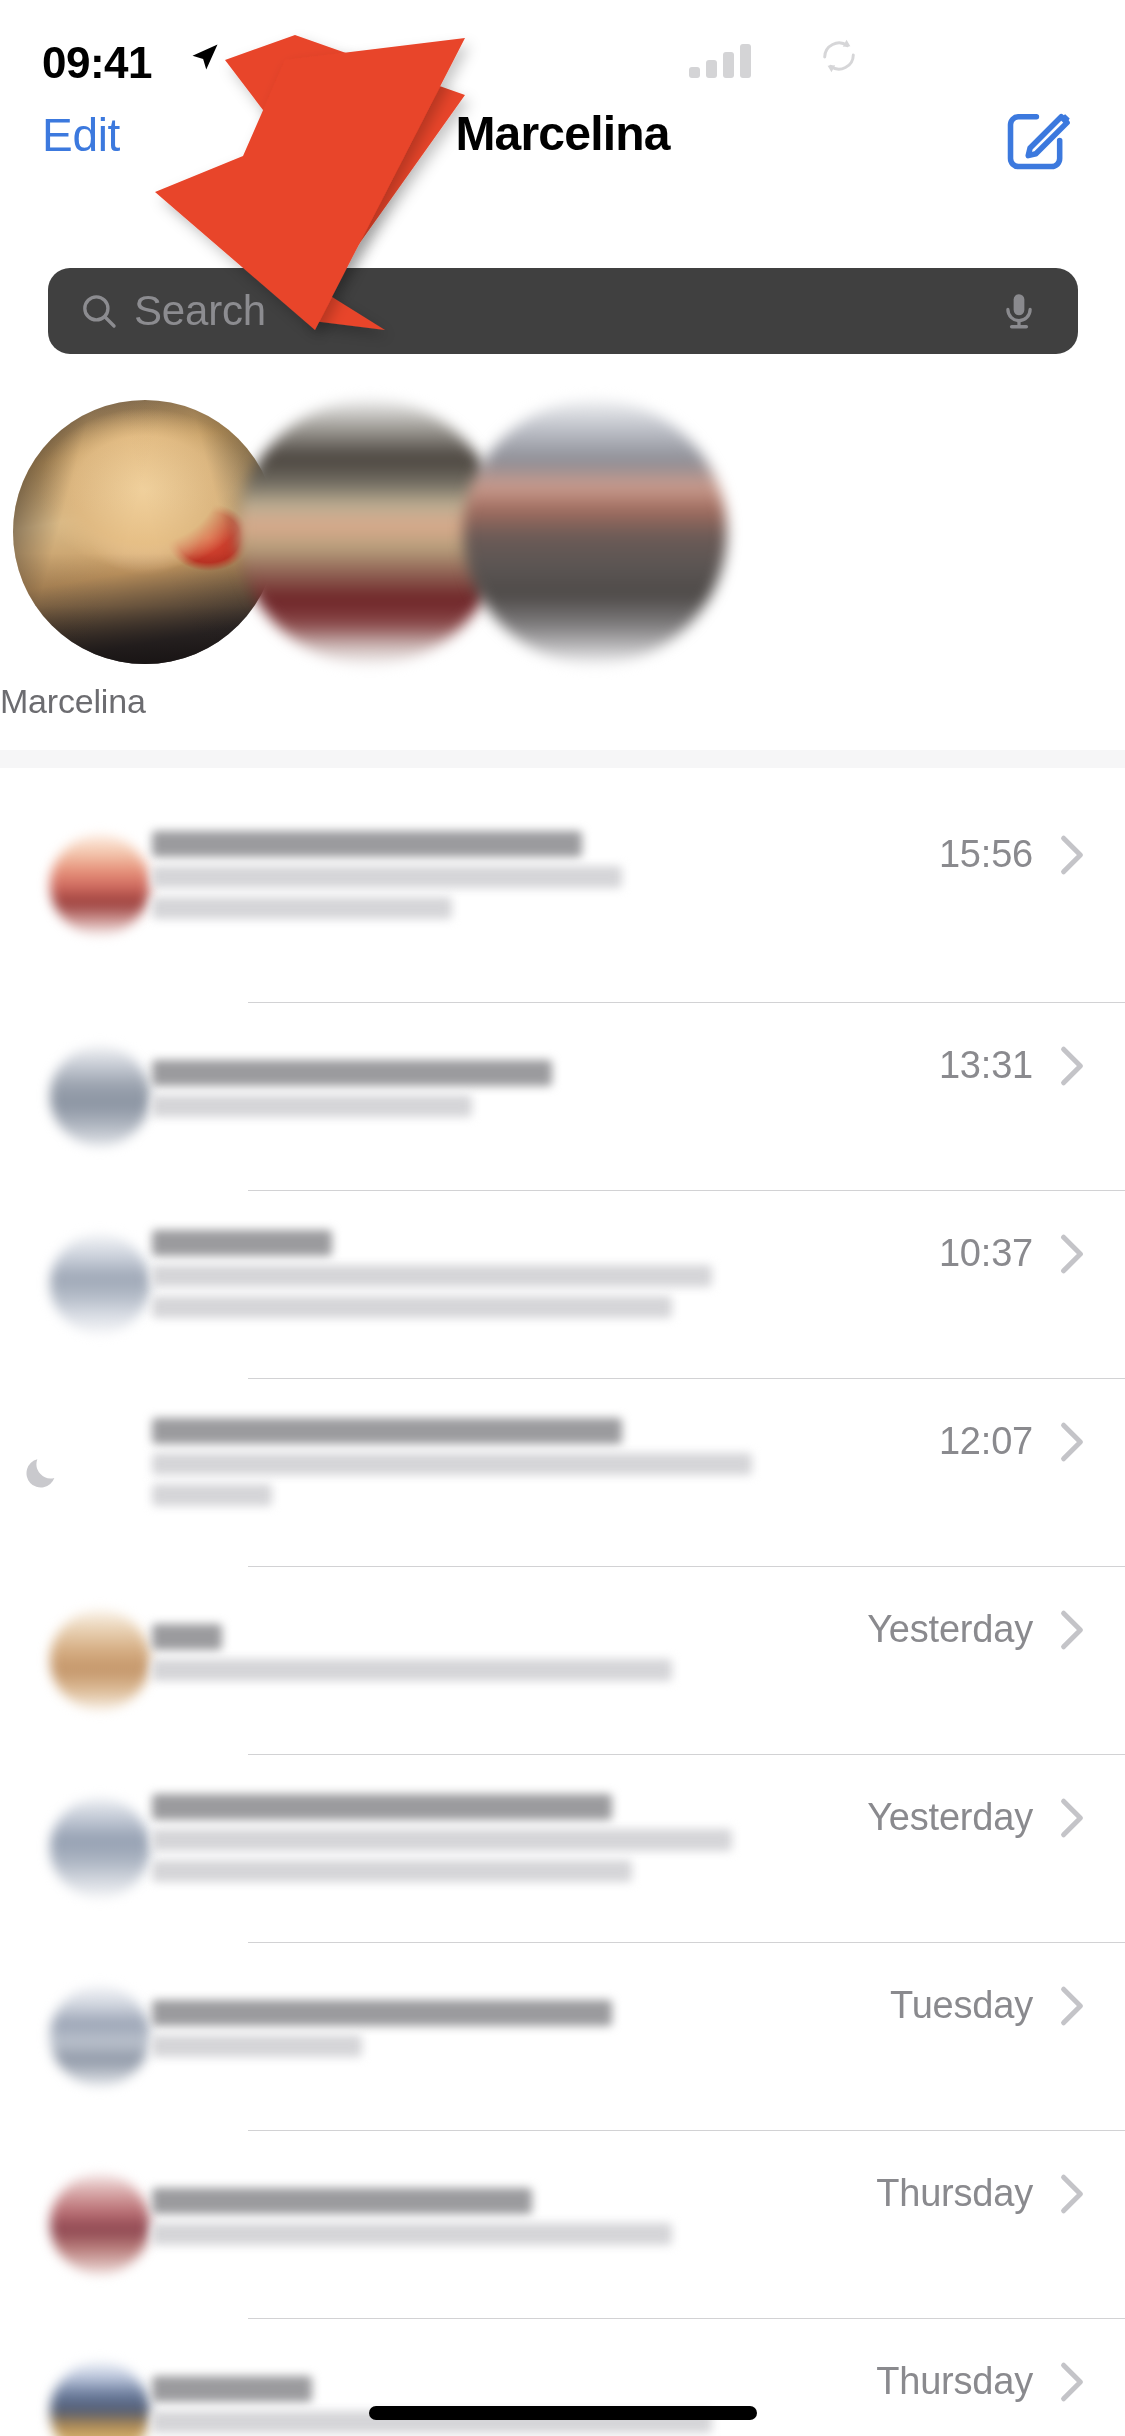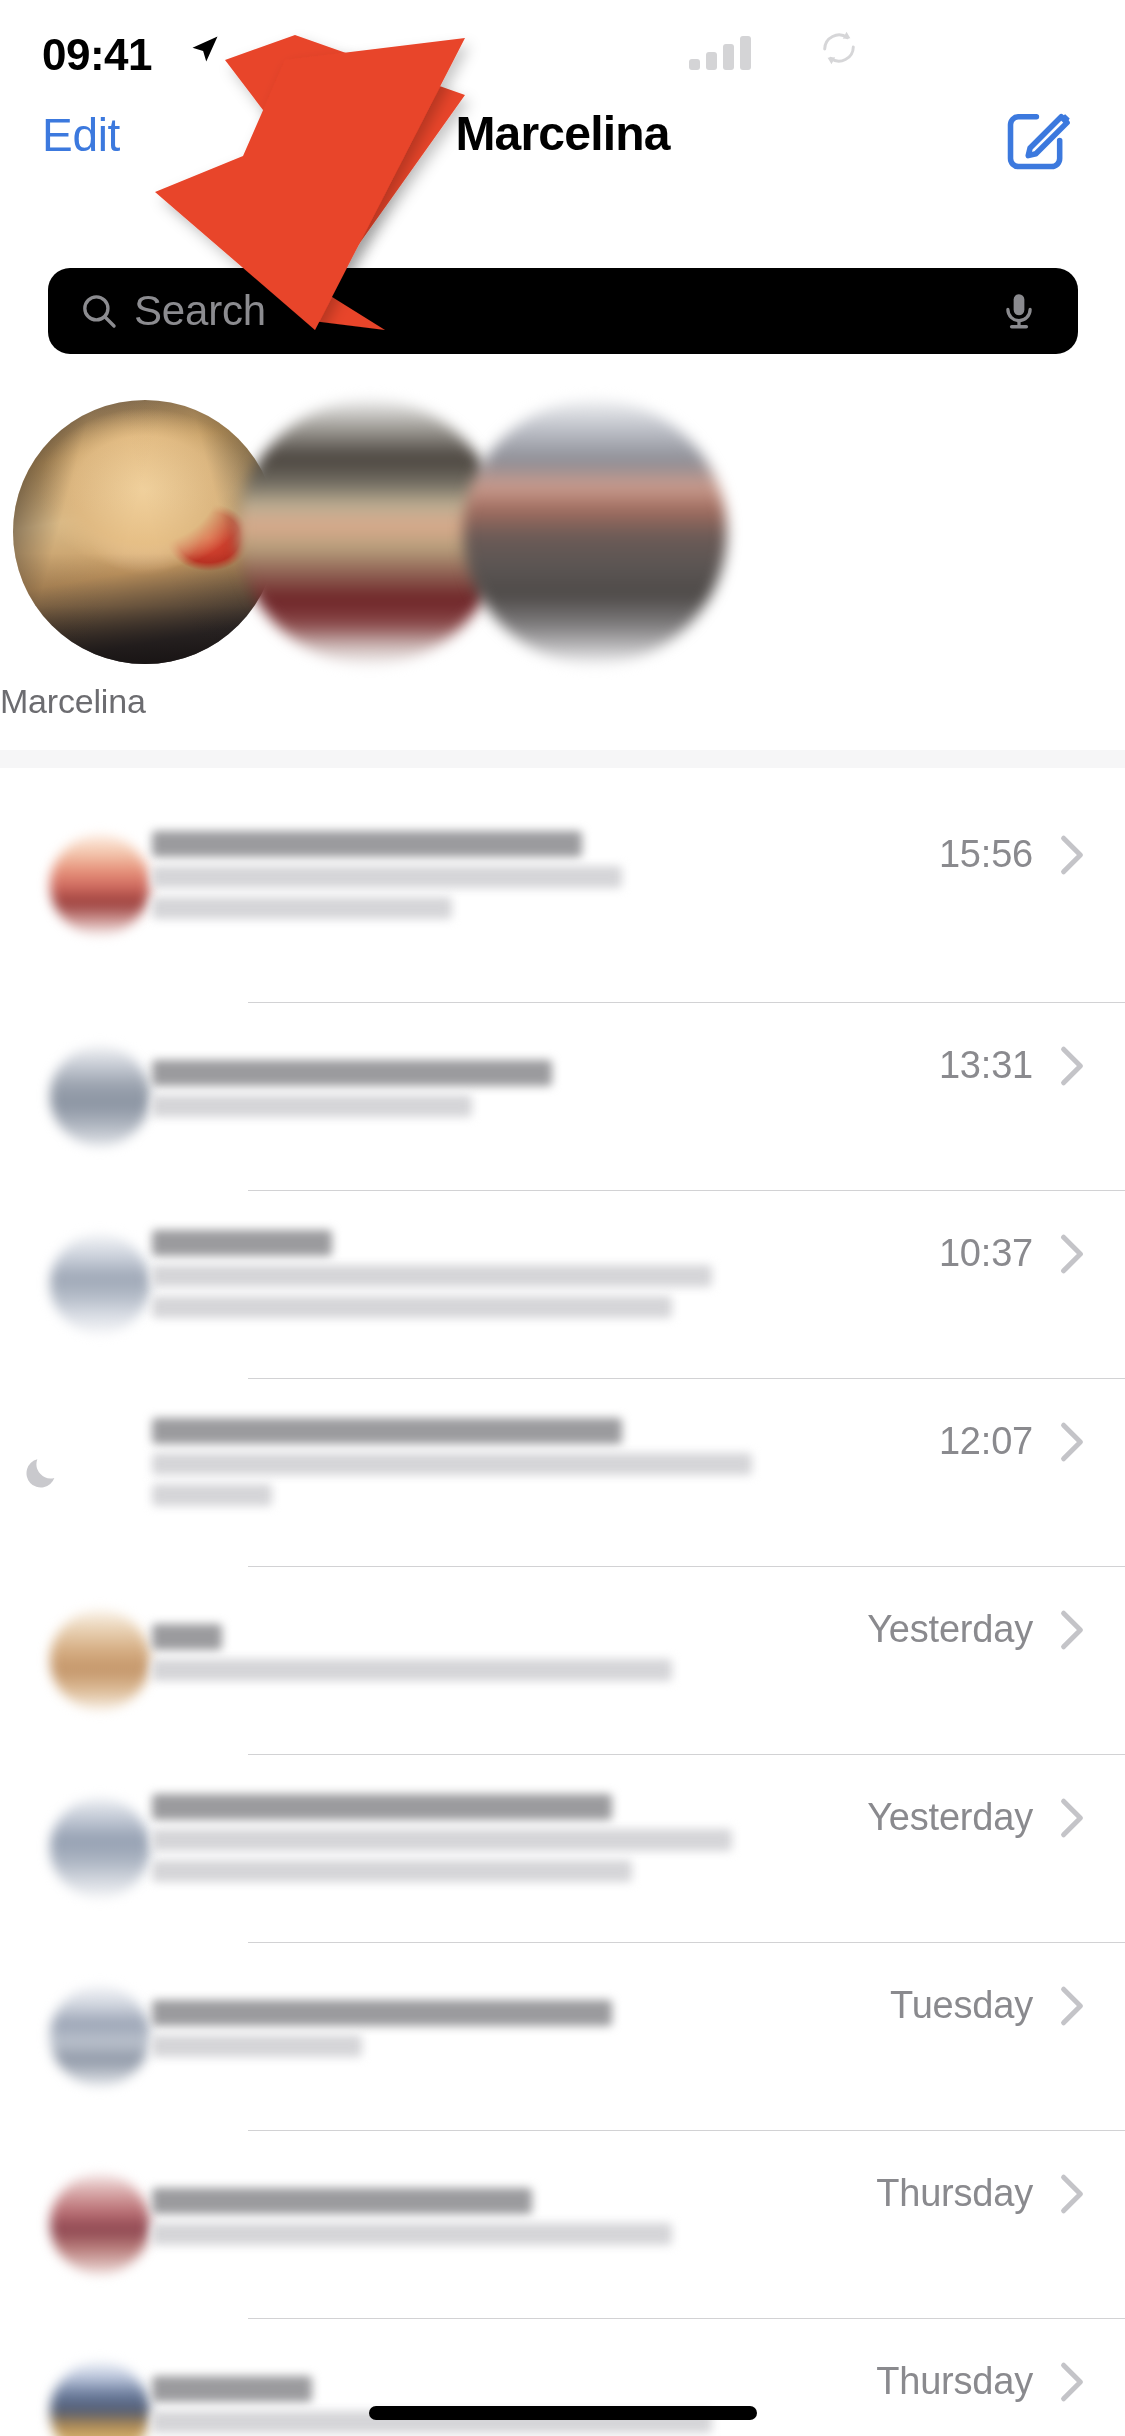"09:41" .statusbar { top: 8px -> 16px }
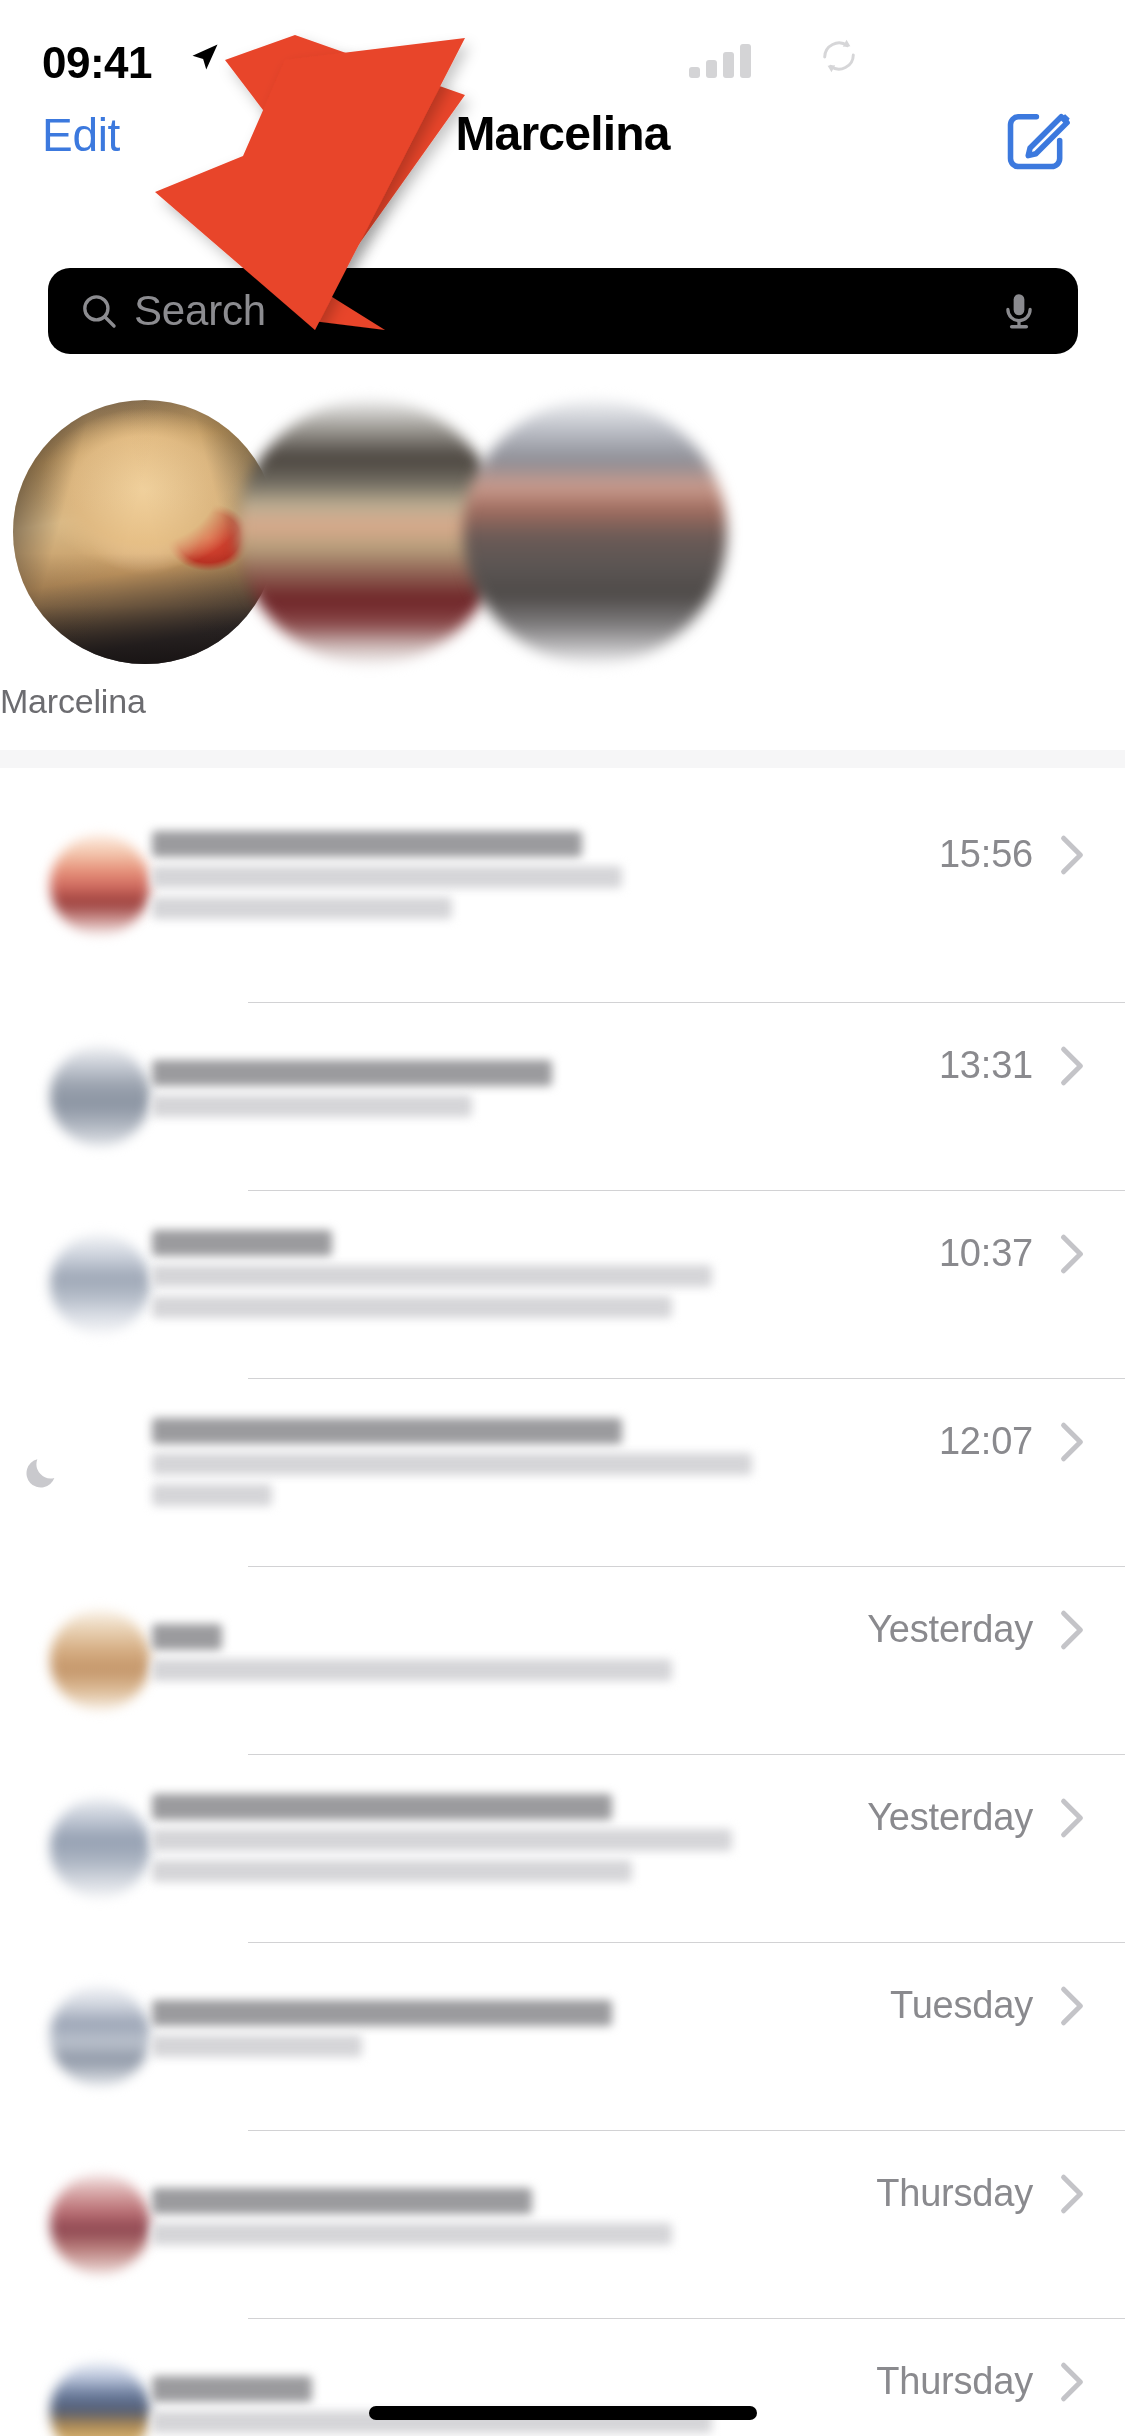"Search" .searchfield { background: #000000 -> #404040 }
